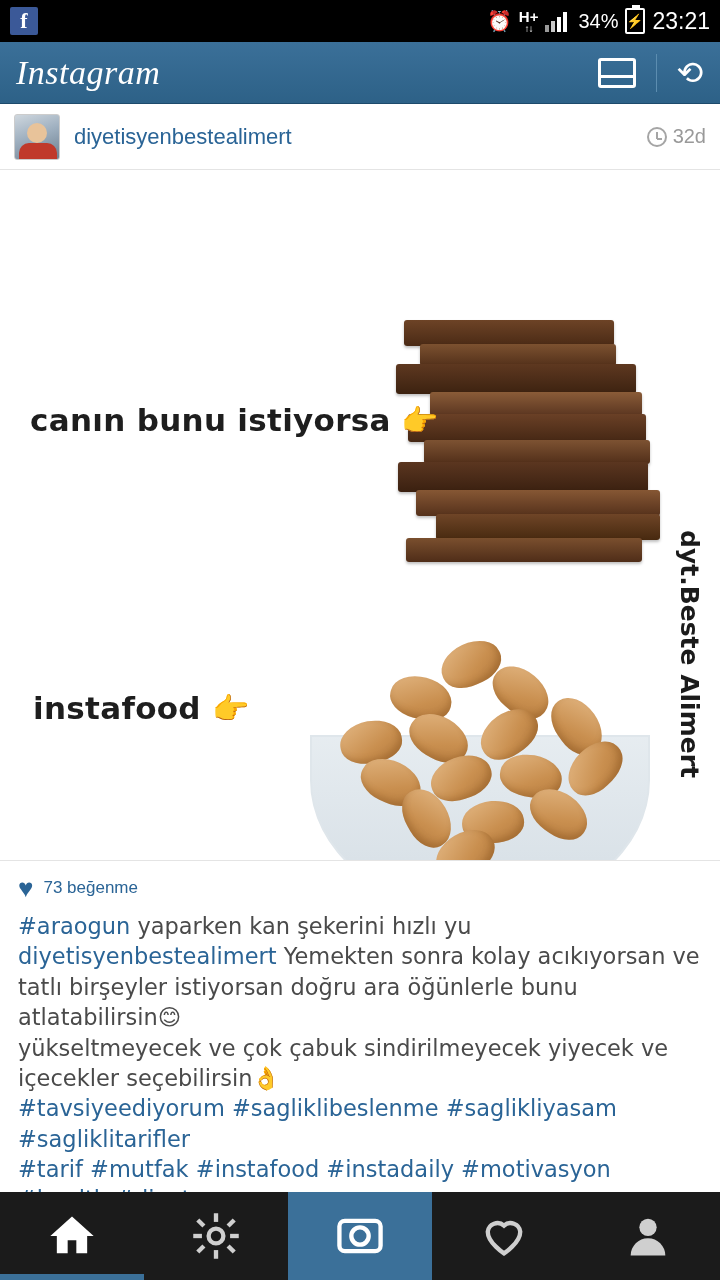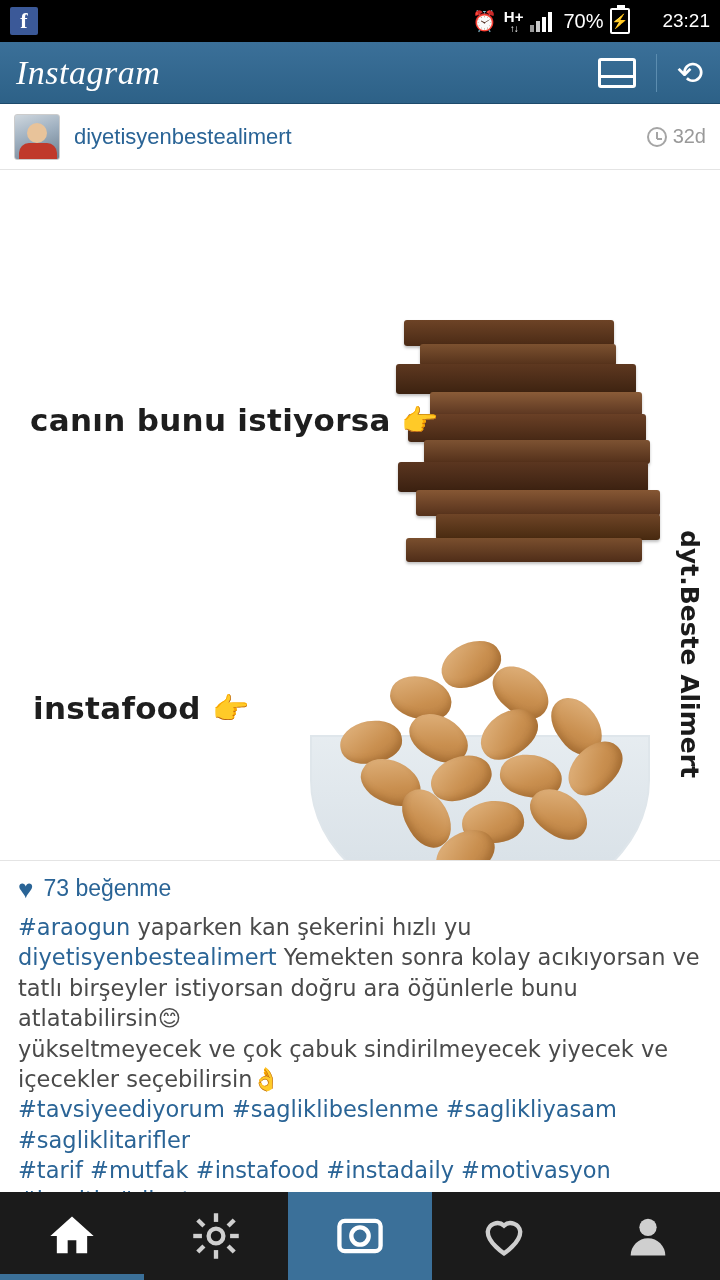"70%" span.sb-pct { text: 70% -> 34% }
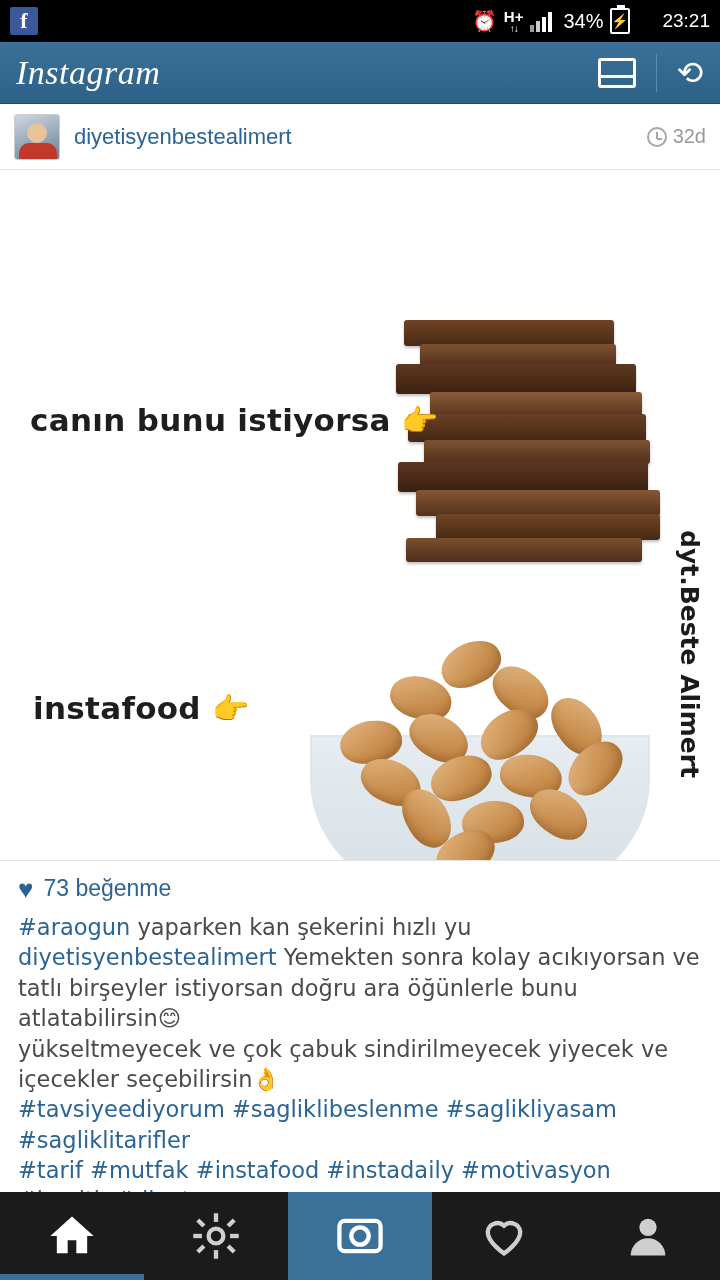"23:21" .sb-clock { font-size: 19px -> 23px; margin-left: 25px -> none }
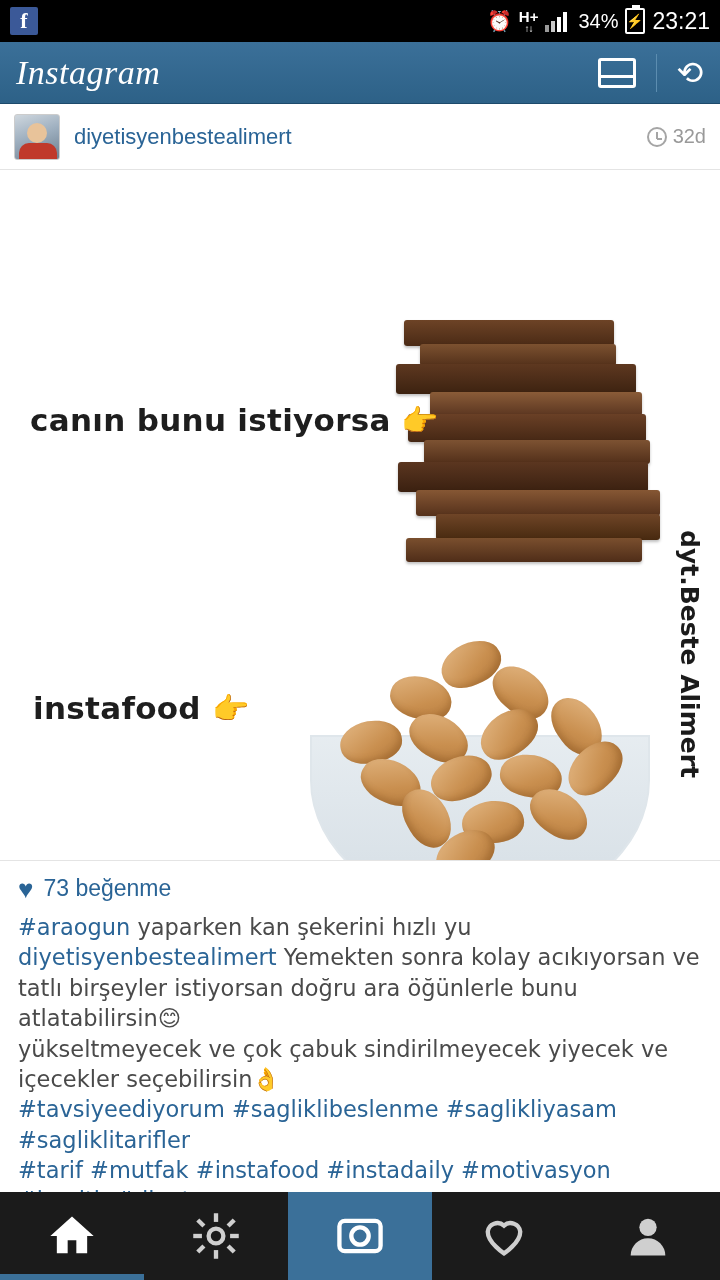"73 beğenme" .likes-text { font-size: 23px -> 17px }
